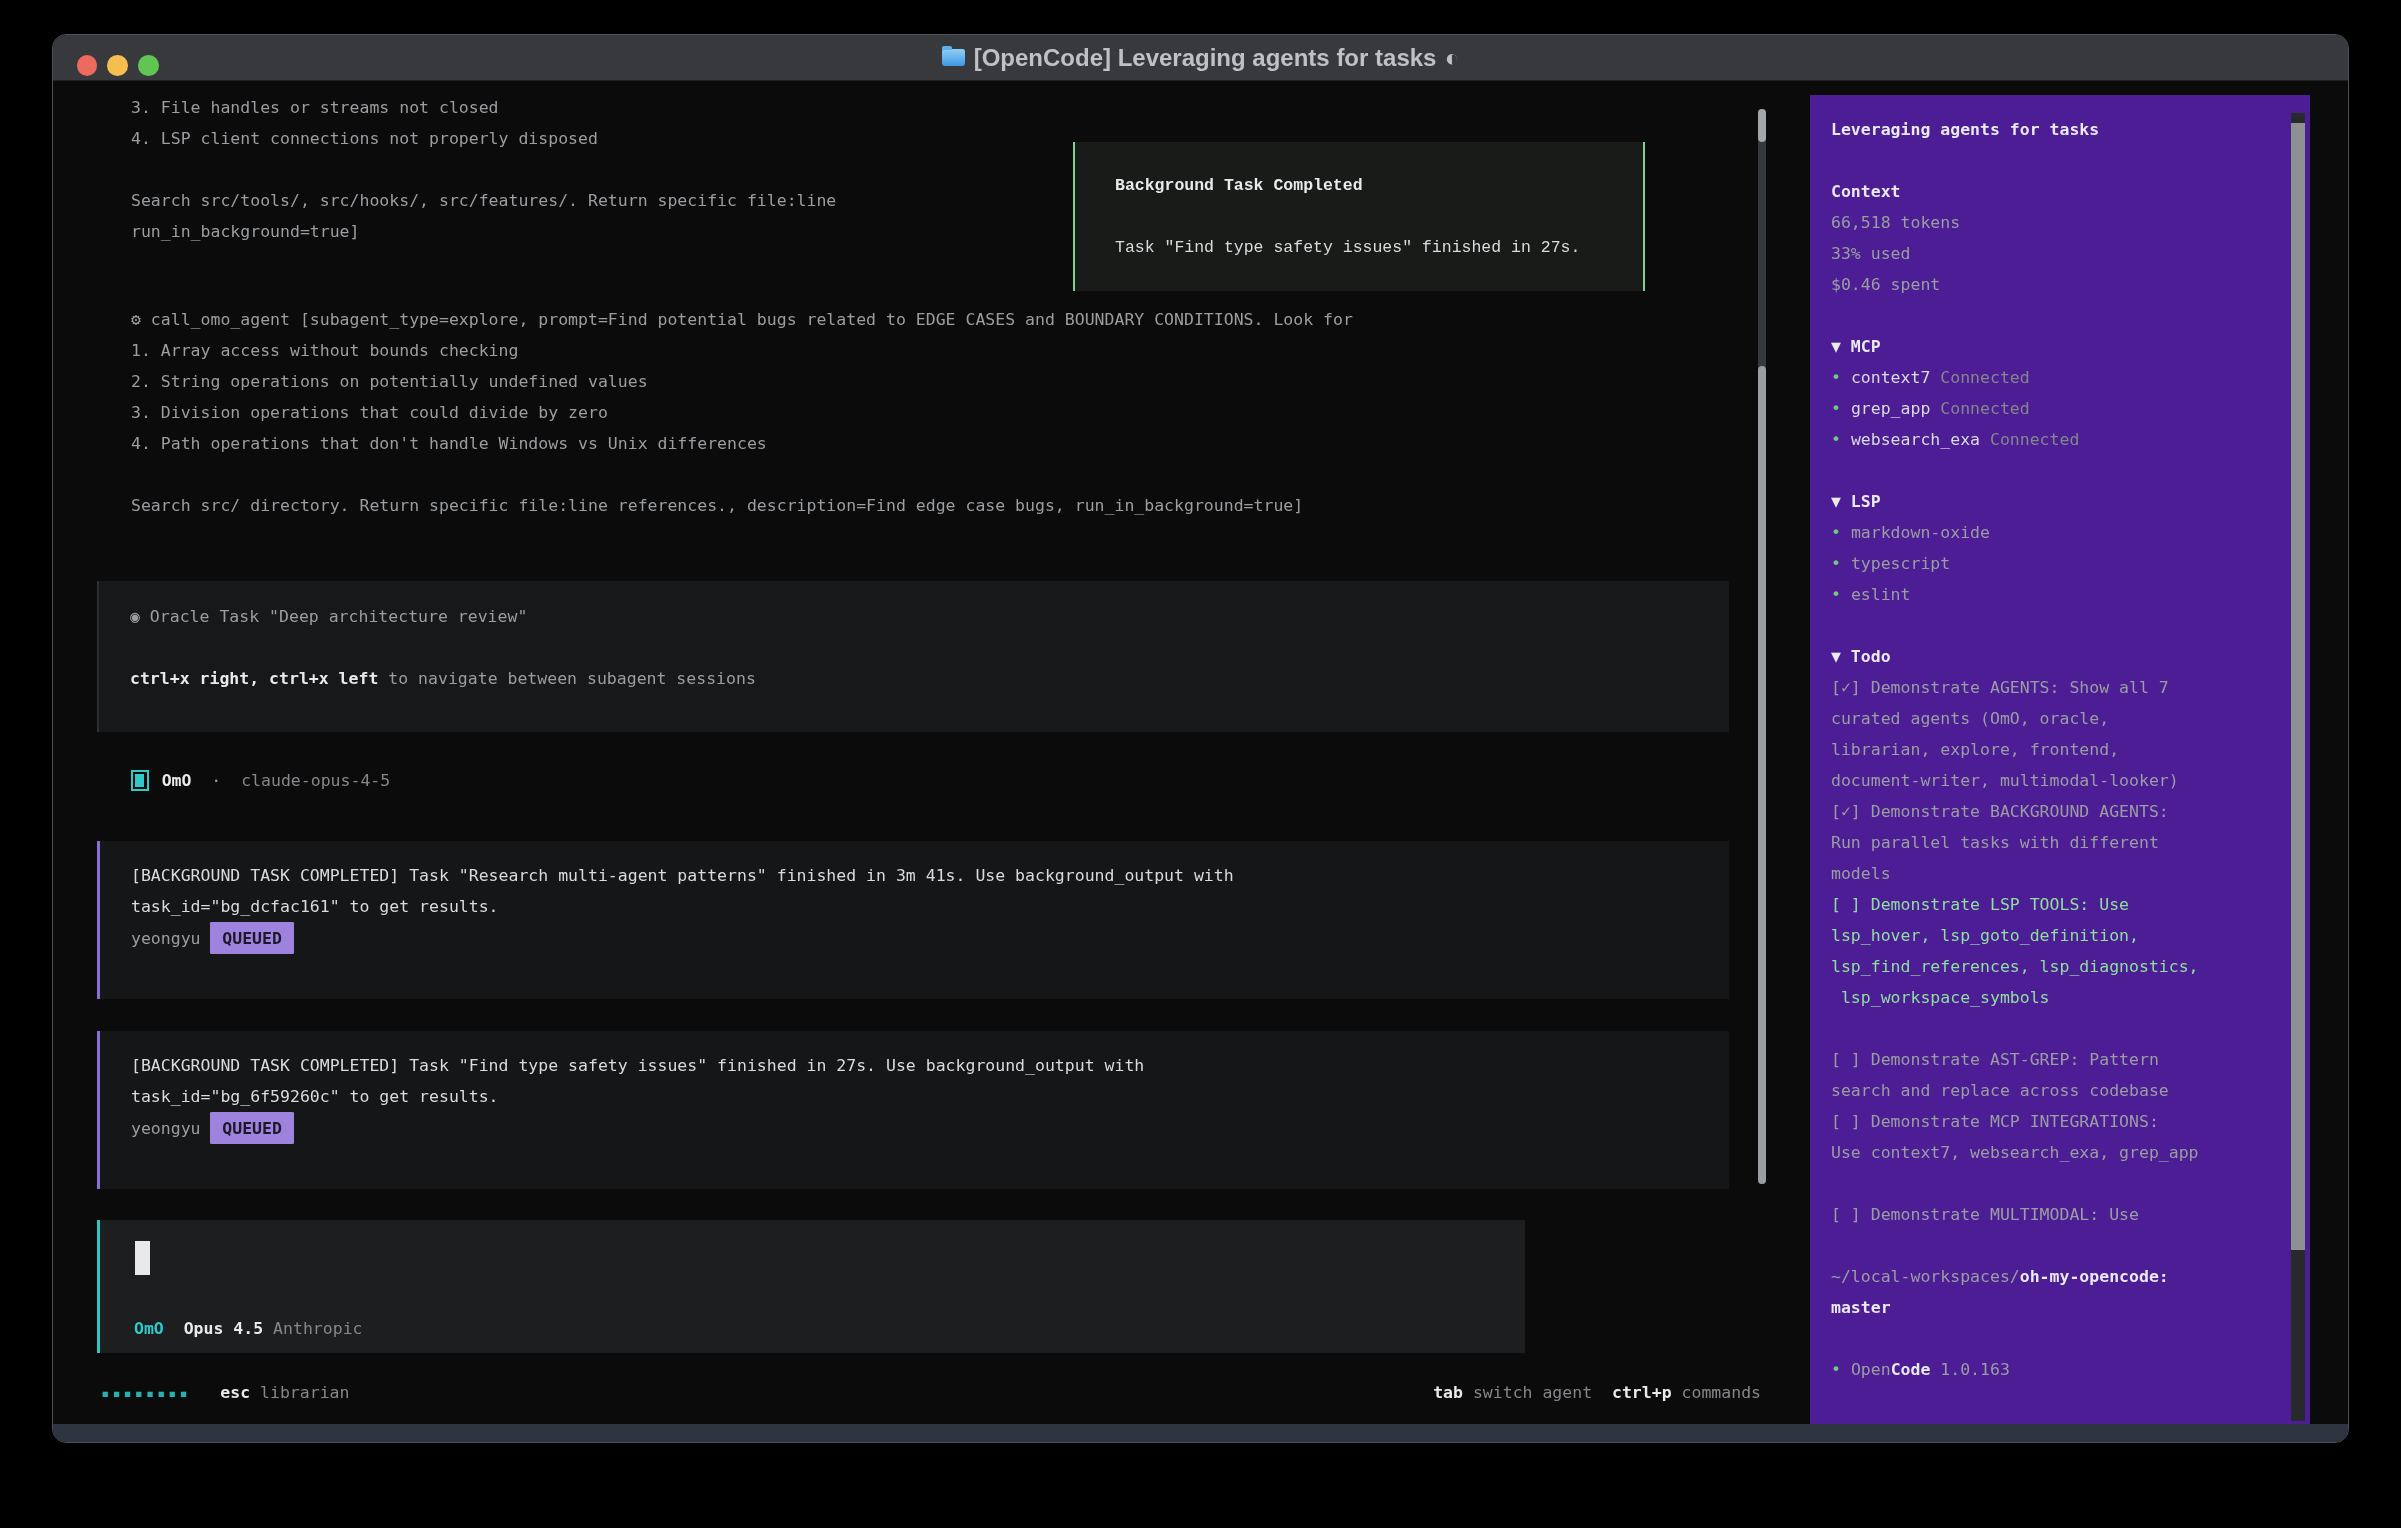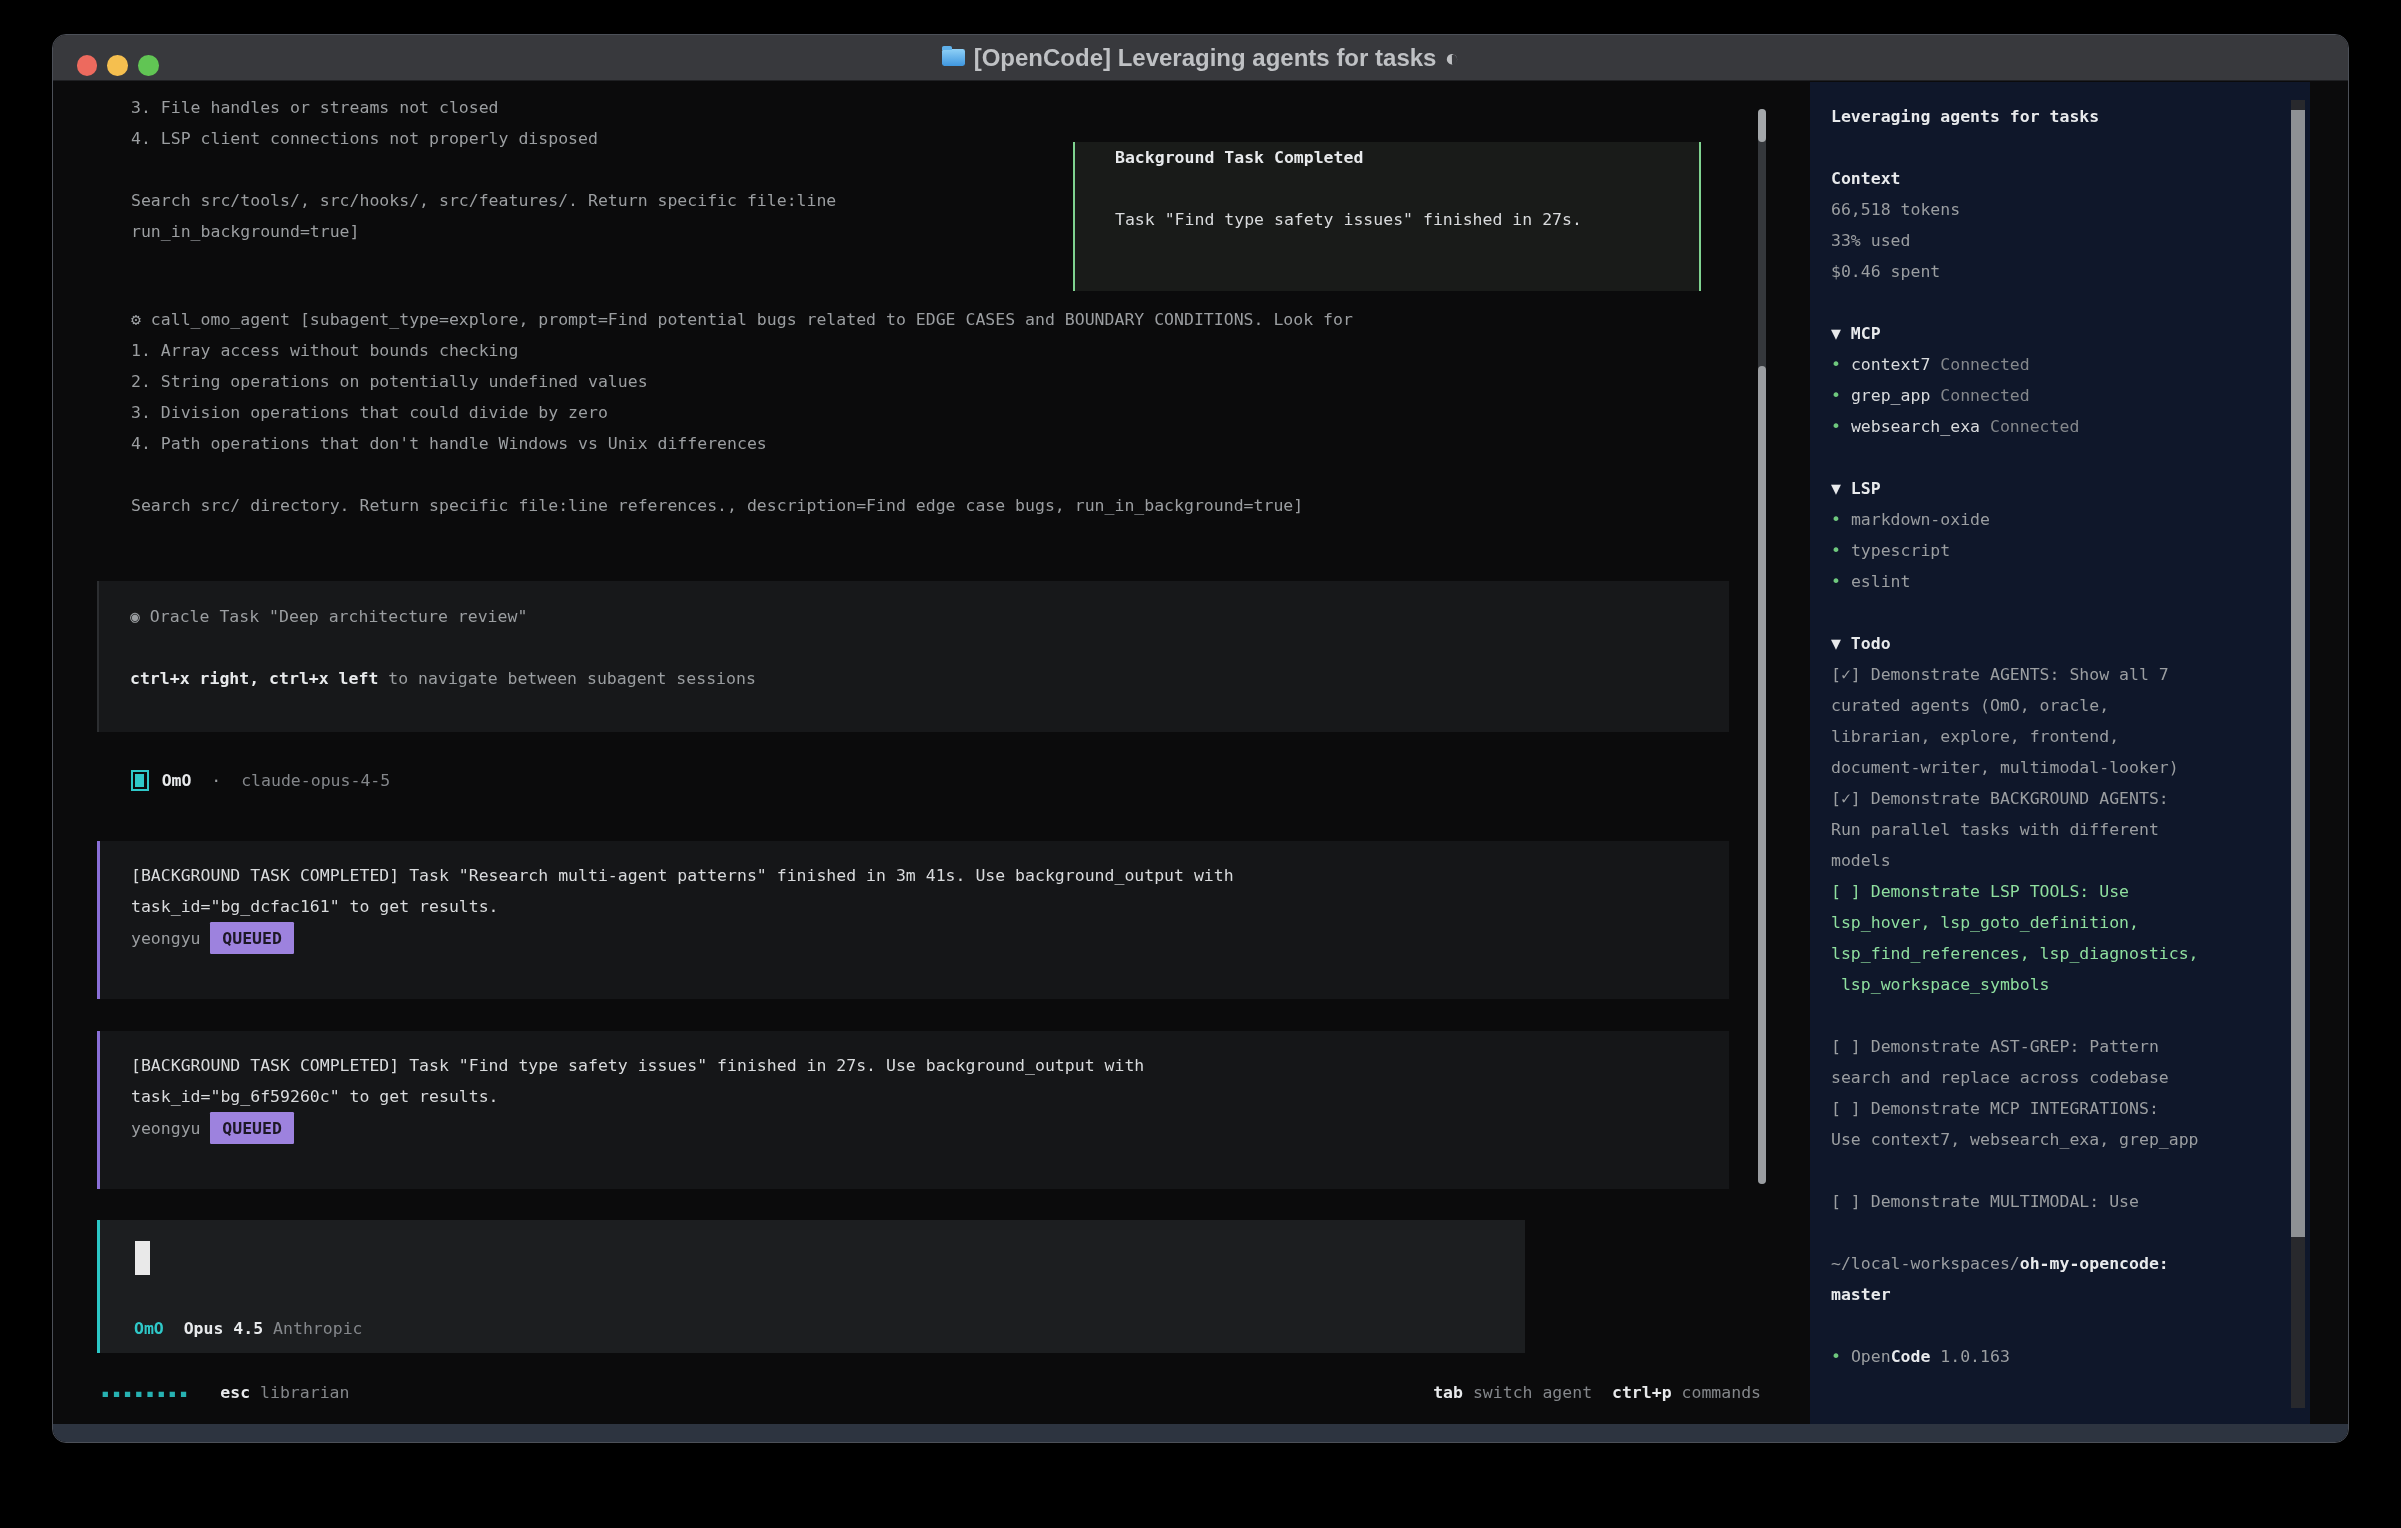"Leveraging agents for tasks" .sidebar { background: #0f172a -> #4c1d95; top: 1px -> 14px }
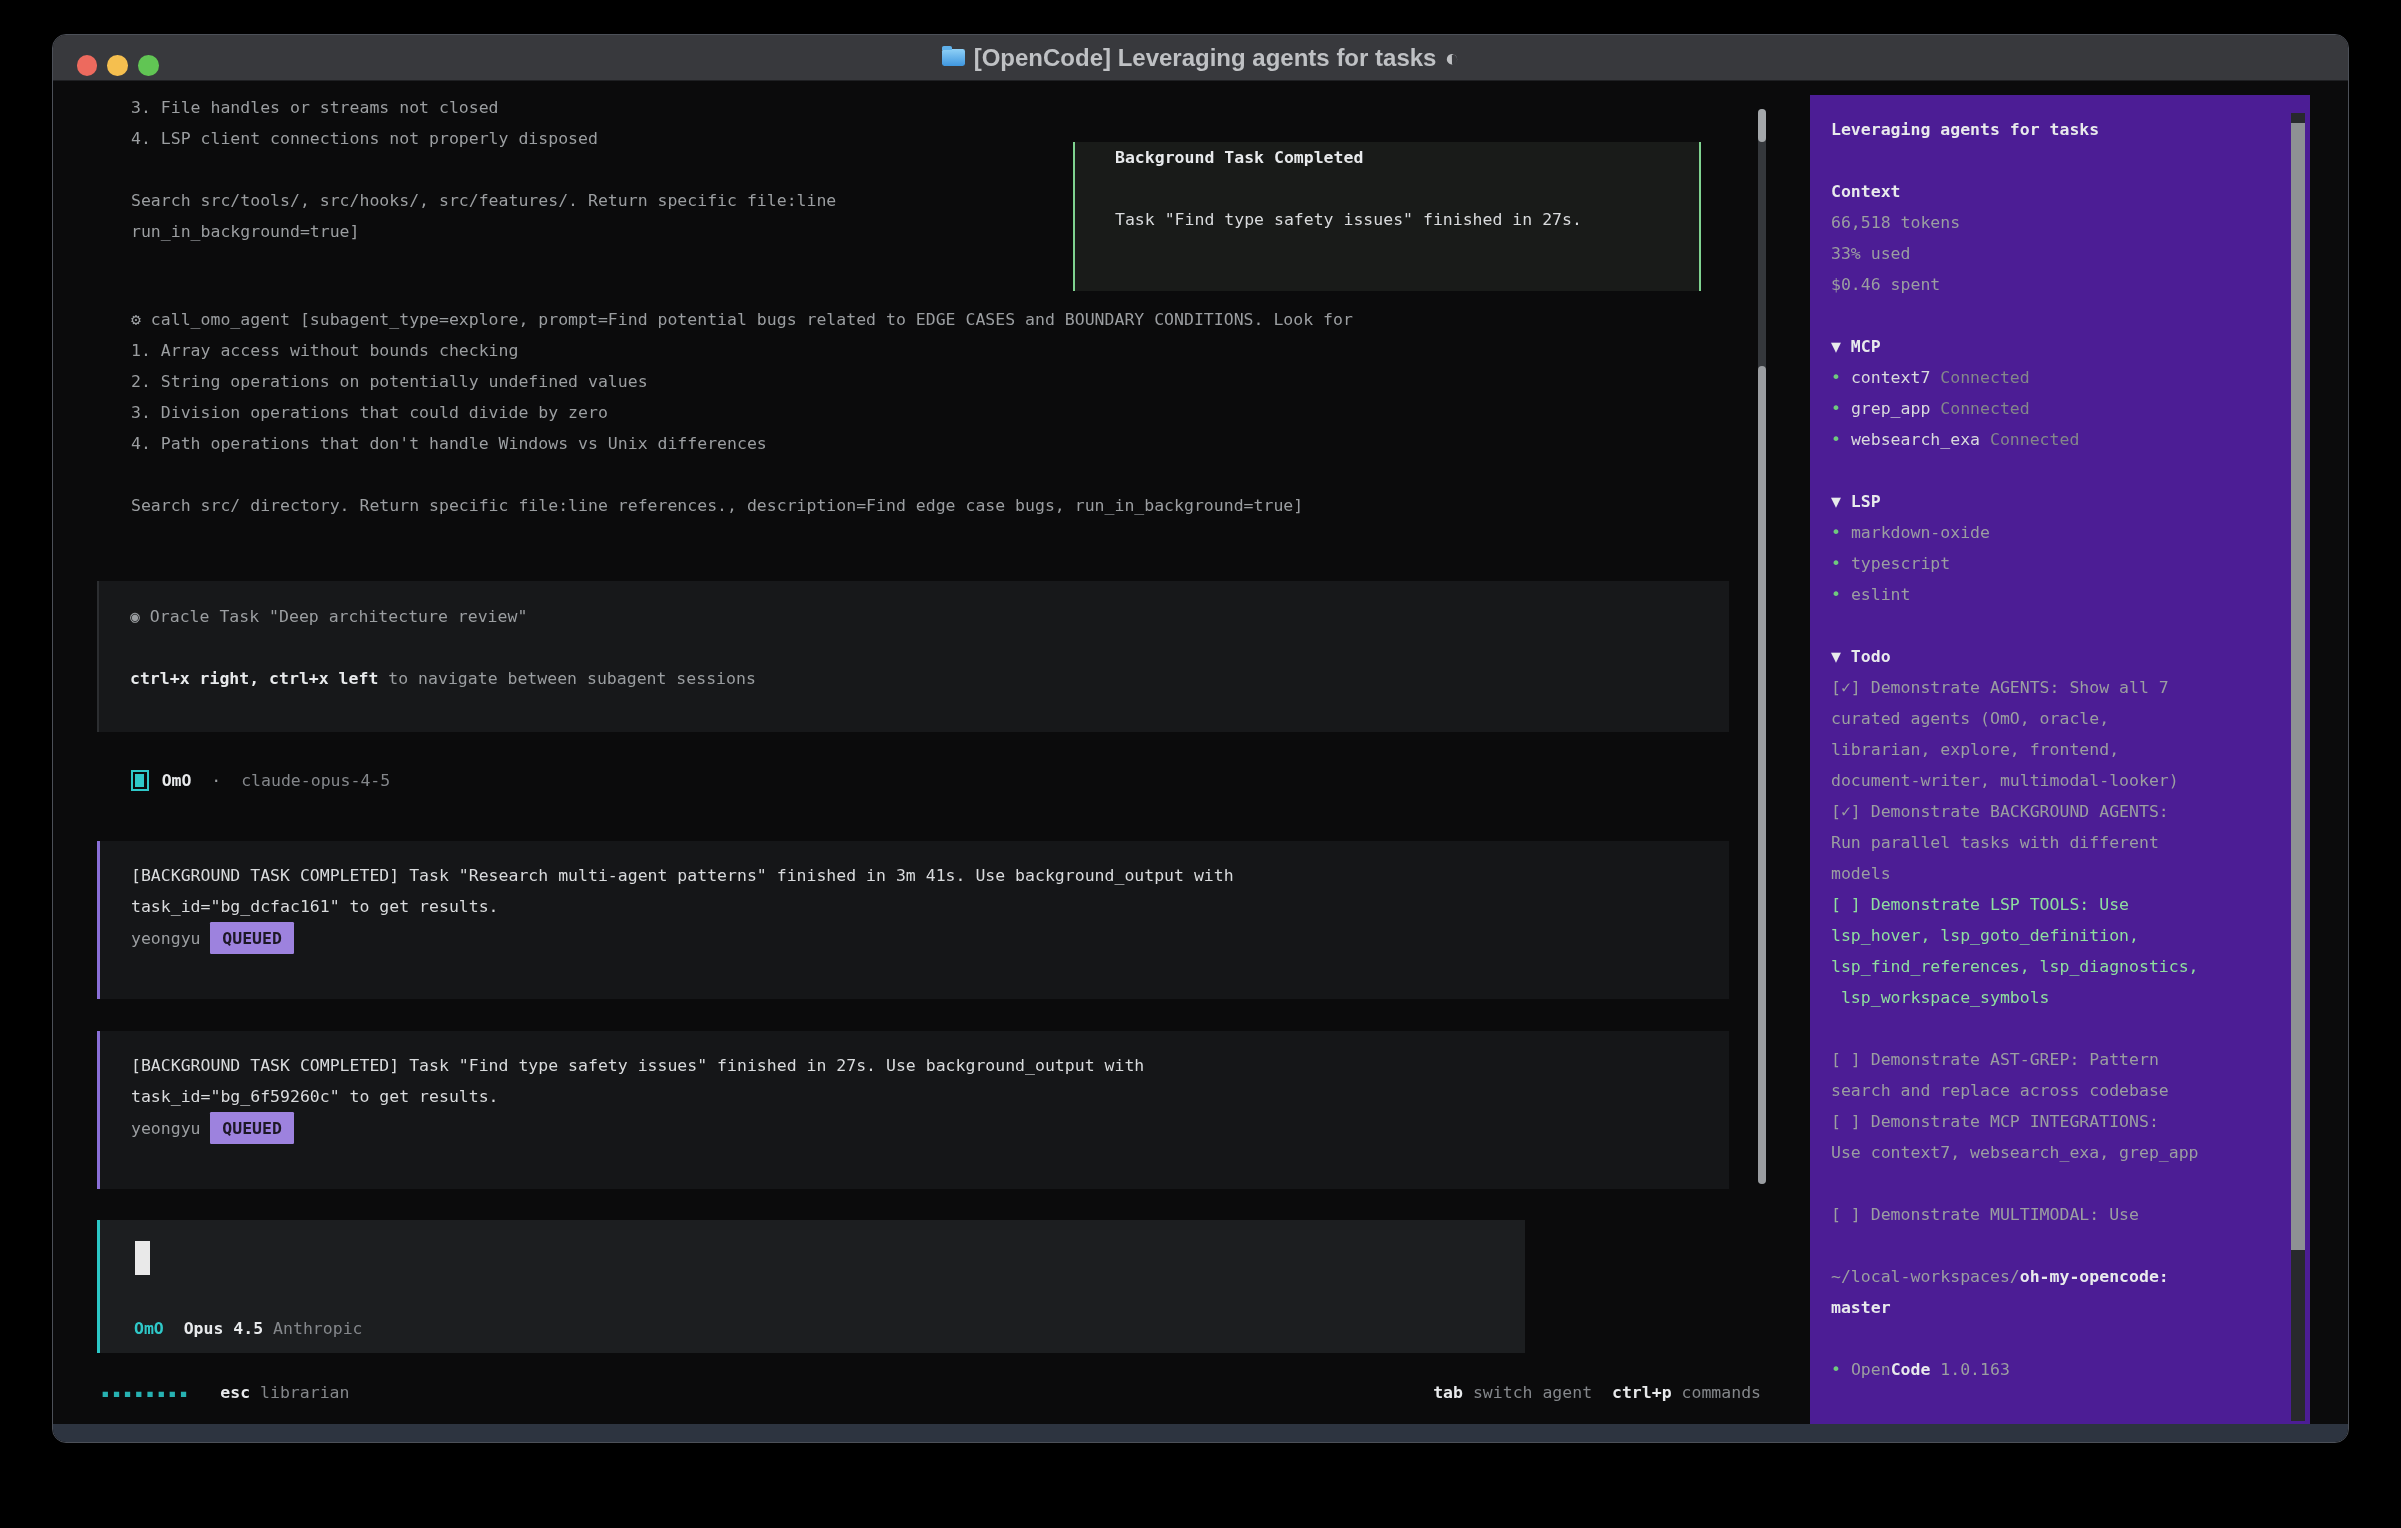"Background Task Completed" .toast { font-family: none -> Liberation Mono, monospace; padding: 0 0 0 40px -> 28px 0 0 40px; width: 628px -> 572px }
